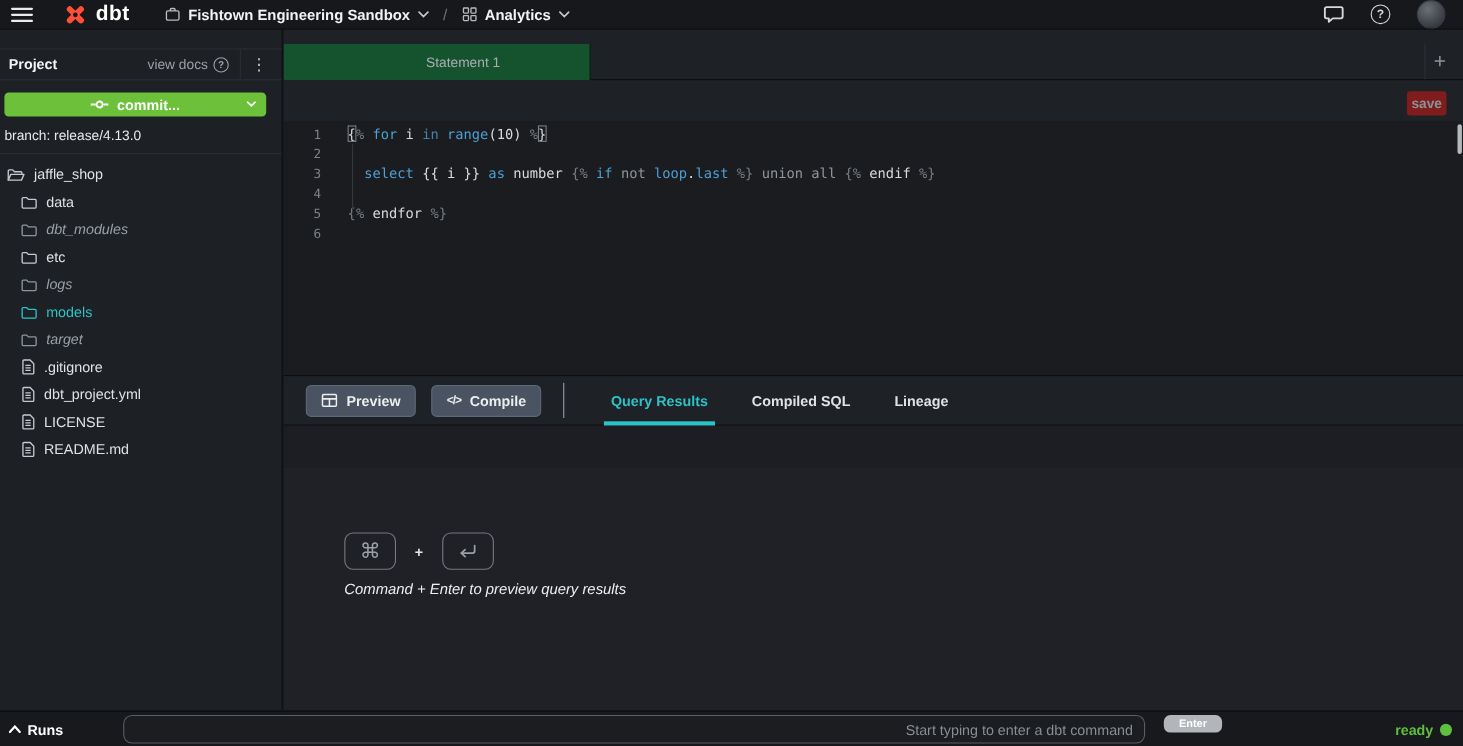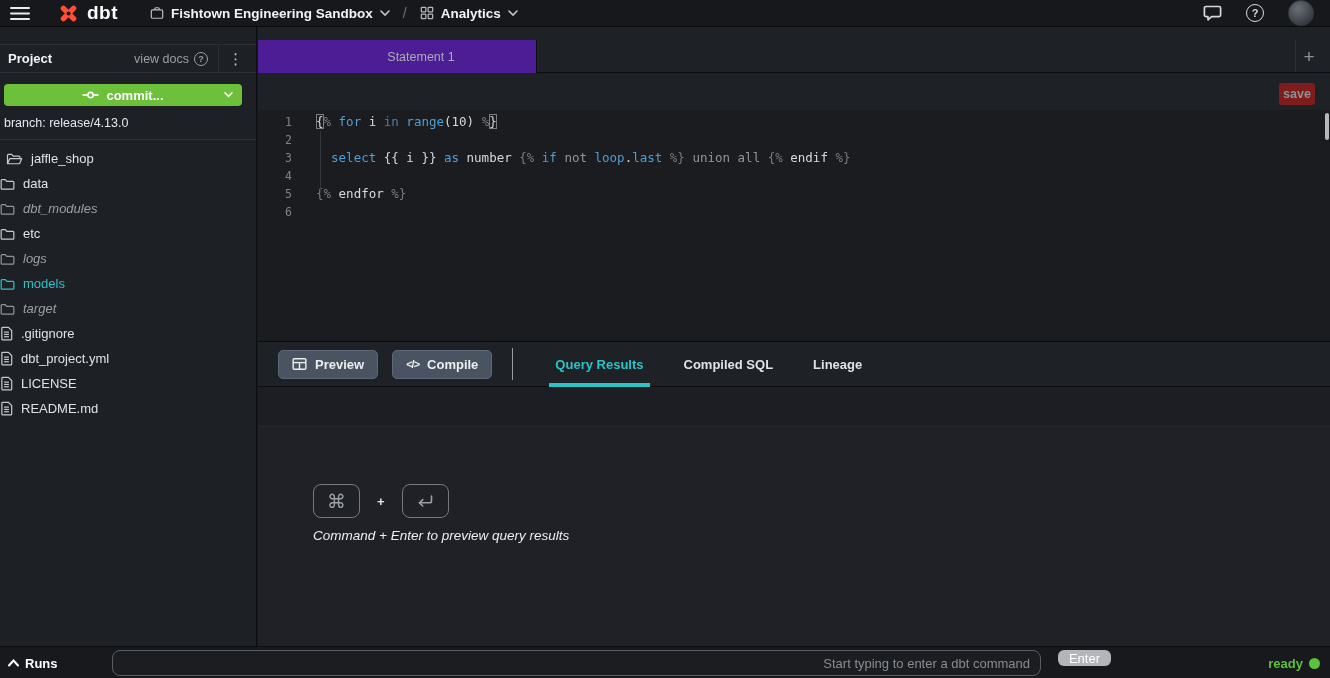"Statement 1" .editor-tab { background: #4c1d95 -> #14532d }
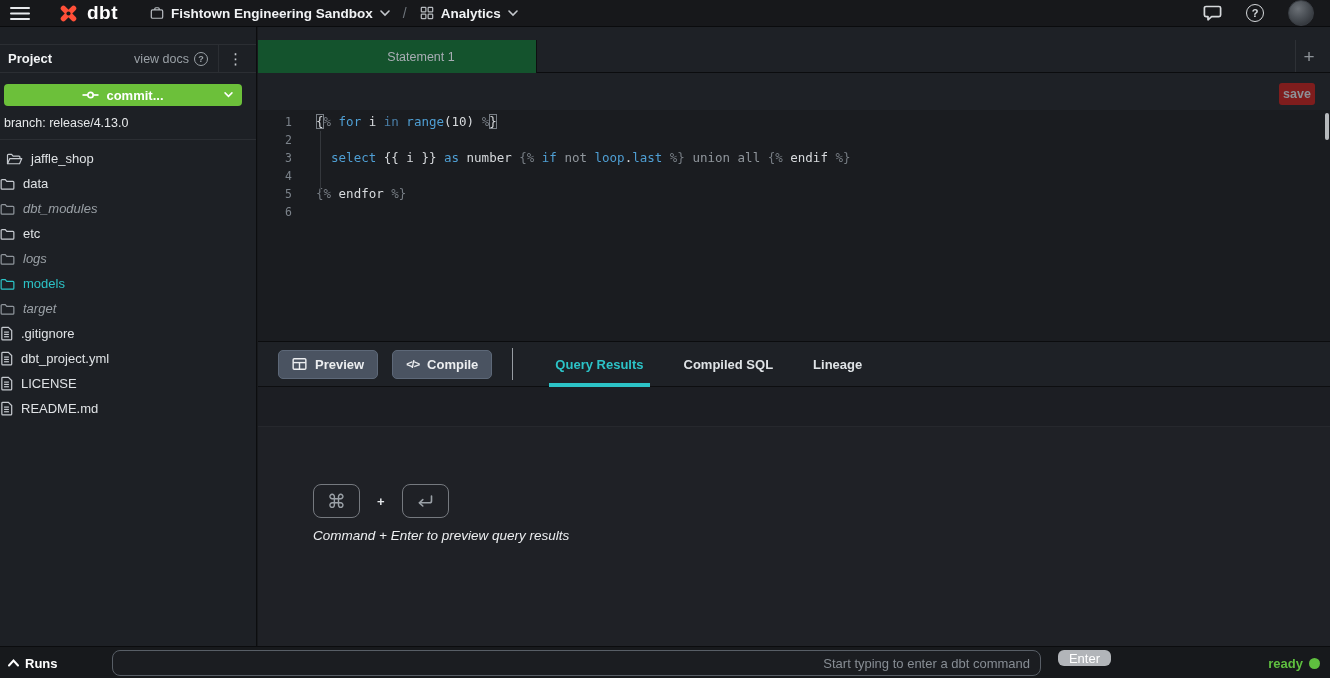"data" .tree-row { padding-left: 0 -> 19px }
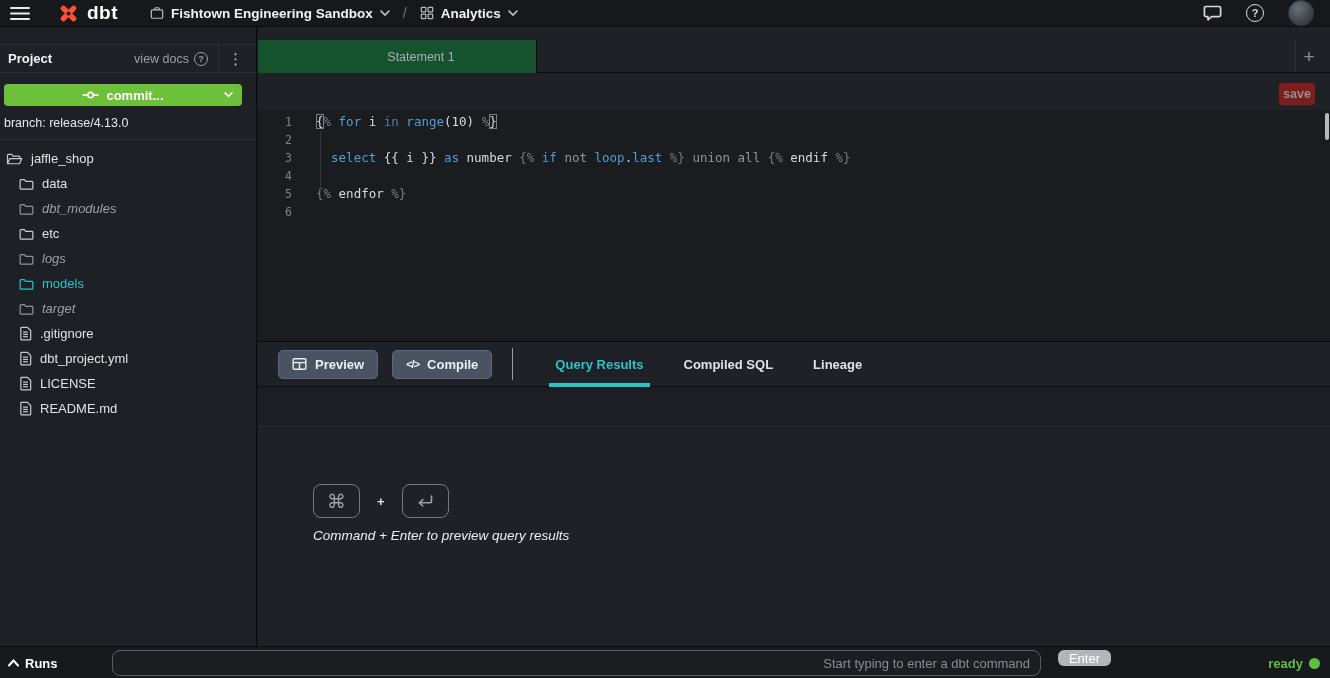"Enter" .enter-btn { font-size: 13px -> 10px; font-weight: normal -> bold }
